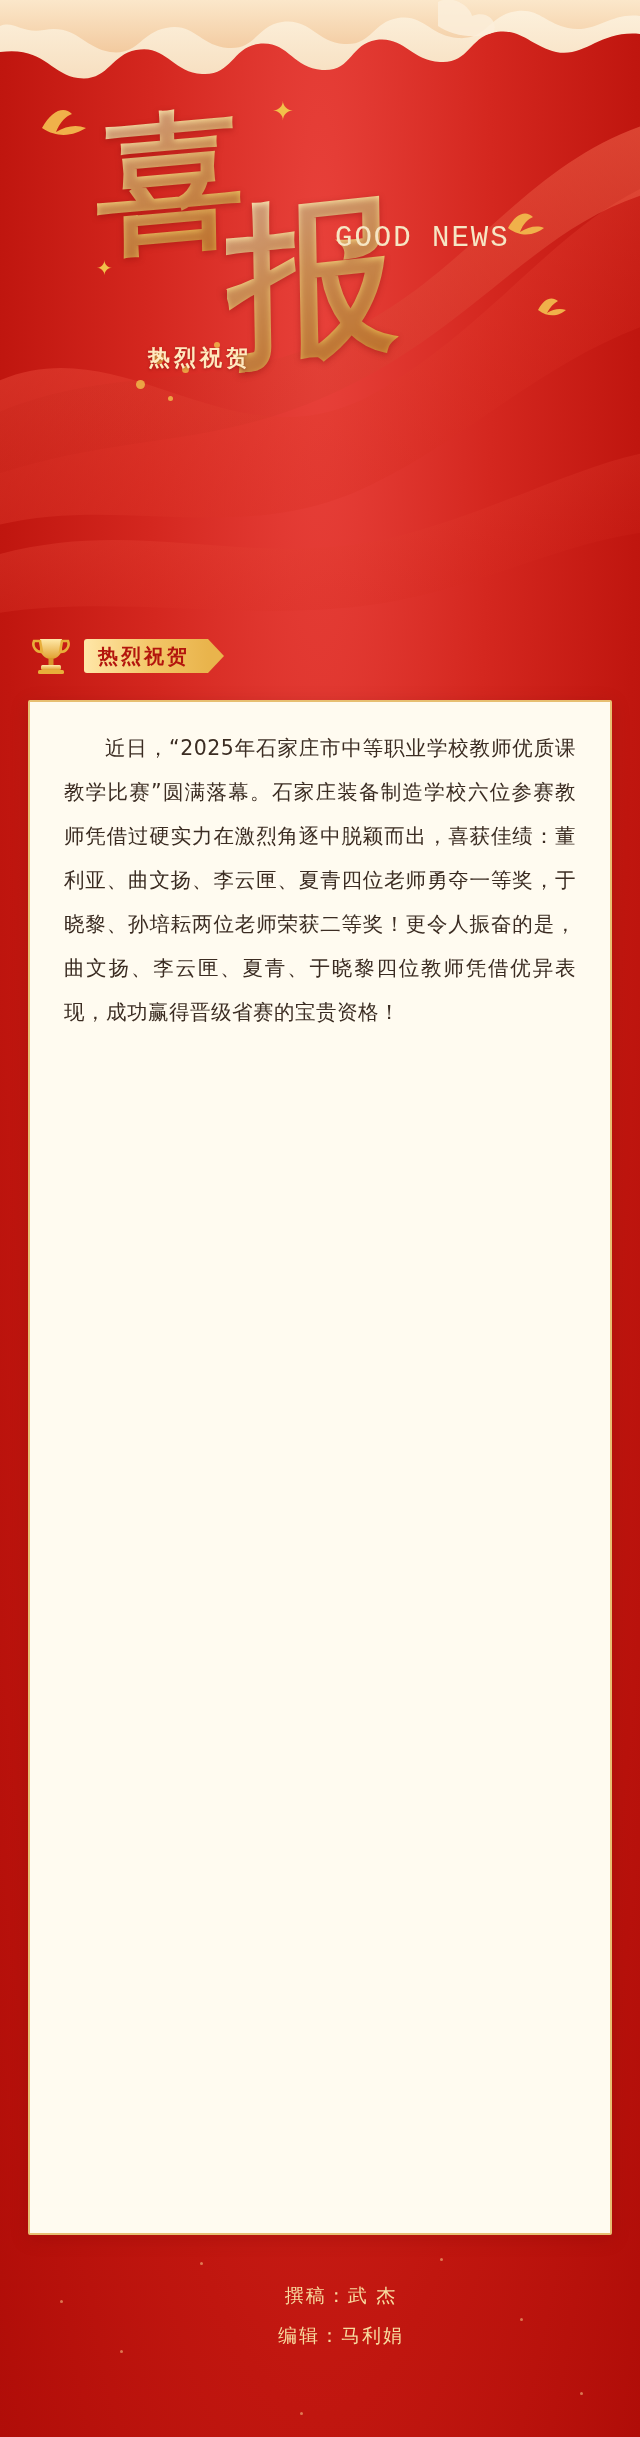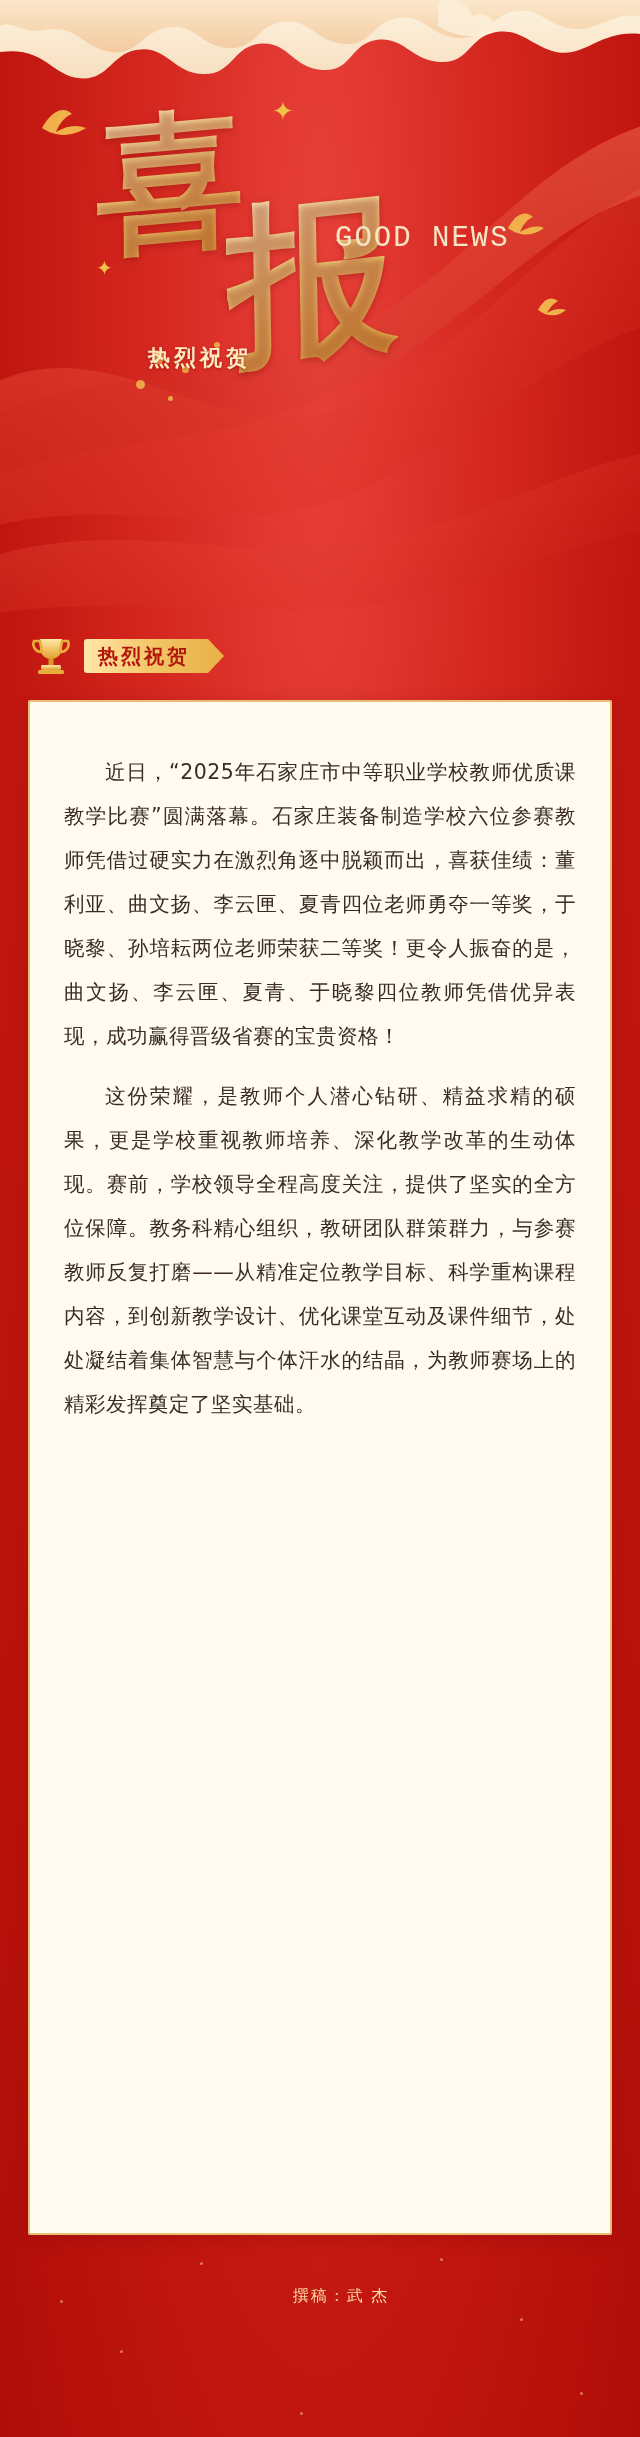"近日，“2025年石家庄市中等职业学校教师优质课教学比赛”圆满落幕。石家庄装备制" .card { padding: 48px 34px 30px 34px -> 24px 34px 30px 34px }
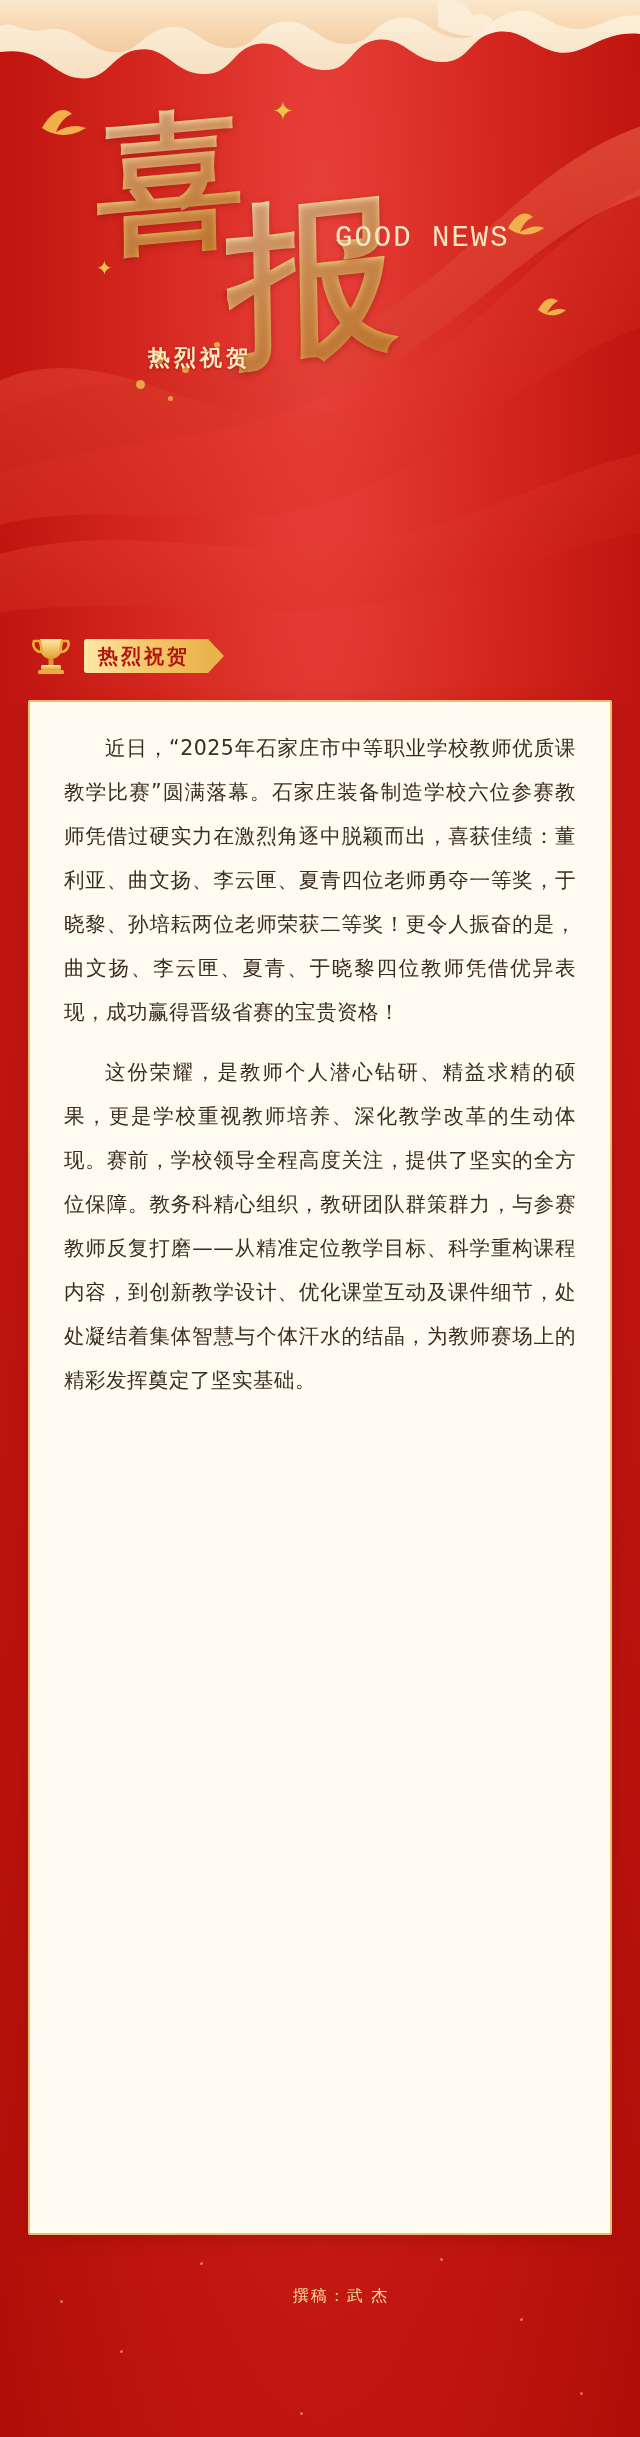"这份荣耀，是教师个人潜心钻研、精益求精的硕果，更是学校重视教师培养、深化教学改革" p { html: <p>这份荣耀，是教师个人潜心钻研、精益求精的硕果，更是学校重视教师培养、深化教学改革的生动体现。赛前，学校领导全程高度关注，提供了坚实的全方位保障。教务科精心组织，教研团队群策群力，与参赛教师反复打磨——从精准定位教学目标、科学重构课程内容，到创新教学设计、优化课堂互动及课件细节，处处凝结着集体智慧与个体汗水的结晶，为教师赛场上的精彩发挥奠定了坚实基础。</p> -> none }
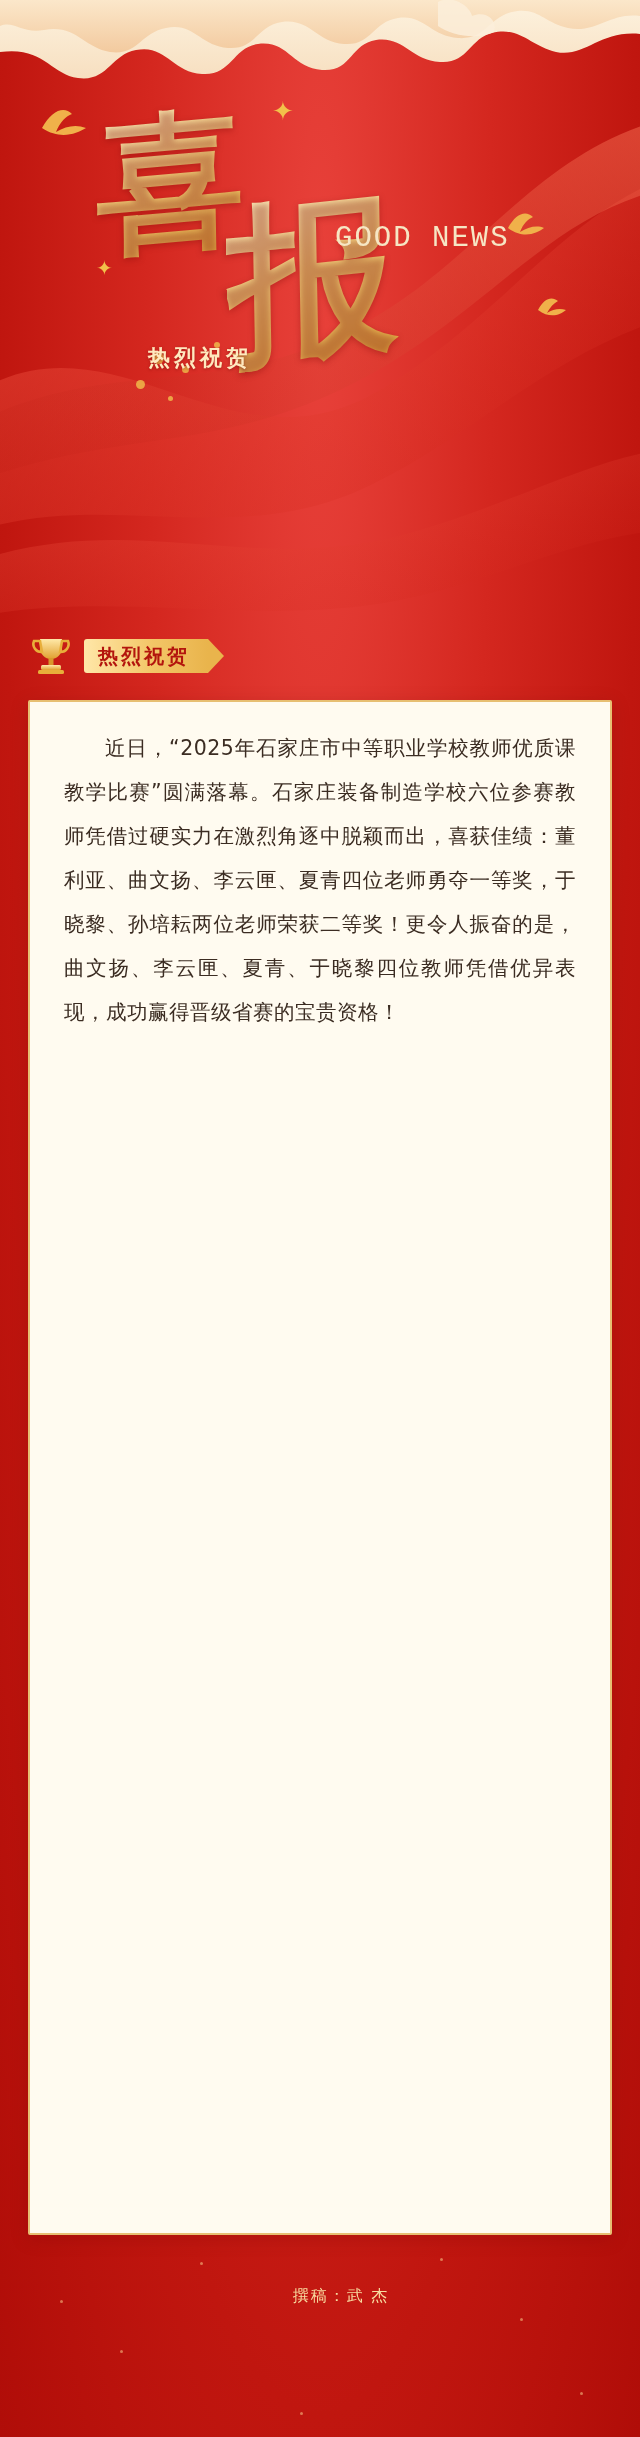"撰稿：武 杰" .signature div { font-size: 16px -> 19px }
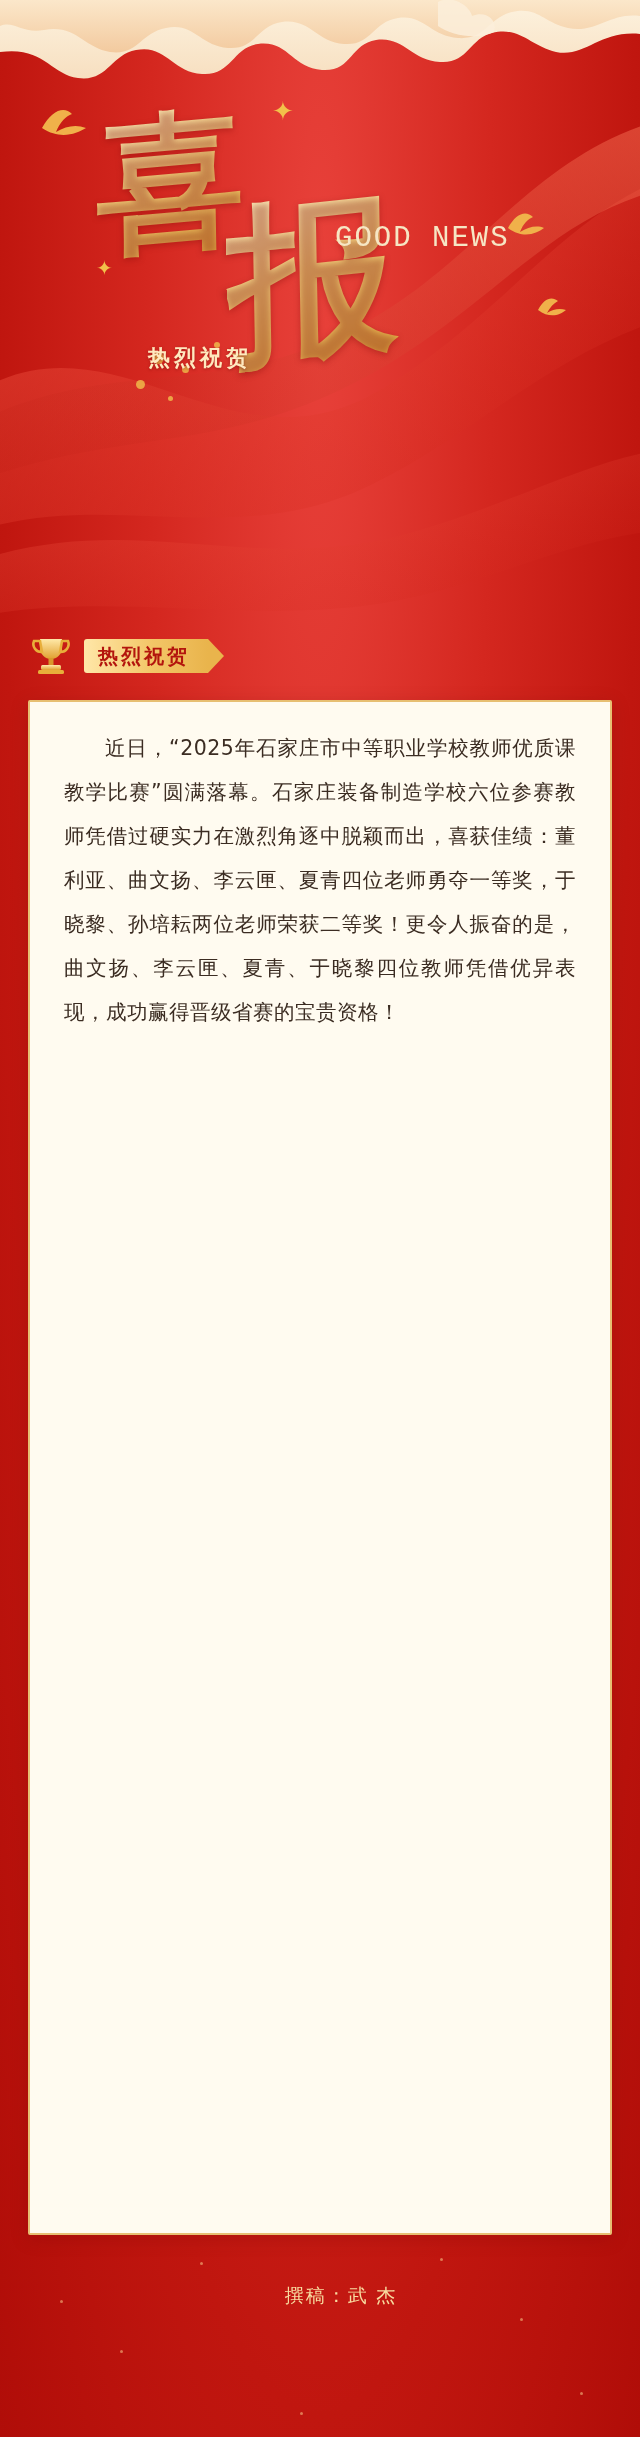"编辑：马利娟" div { html: none -> <div>编辑：马利娟</div> }
